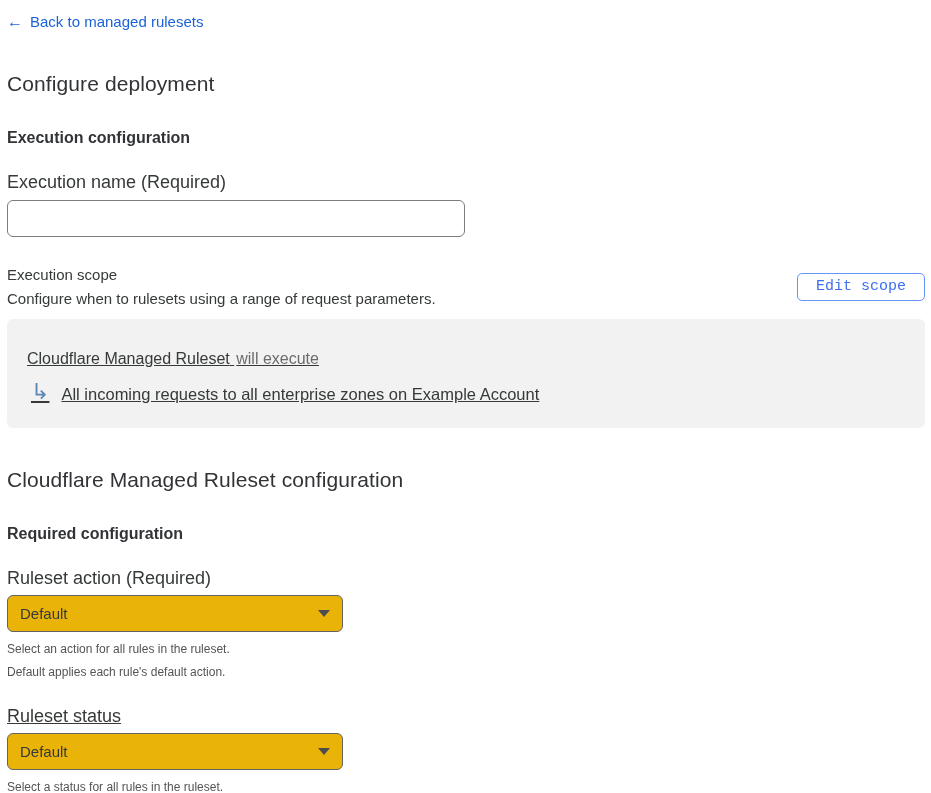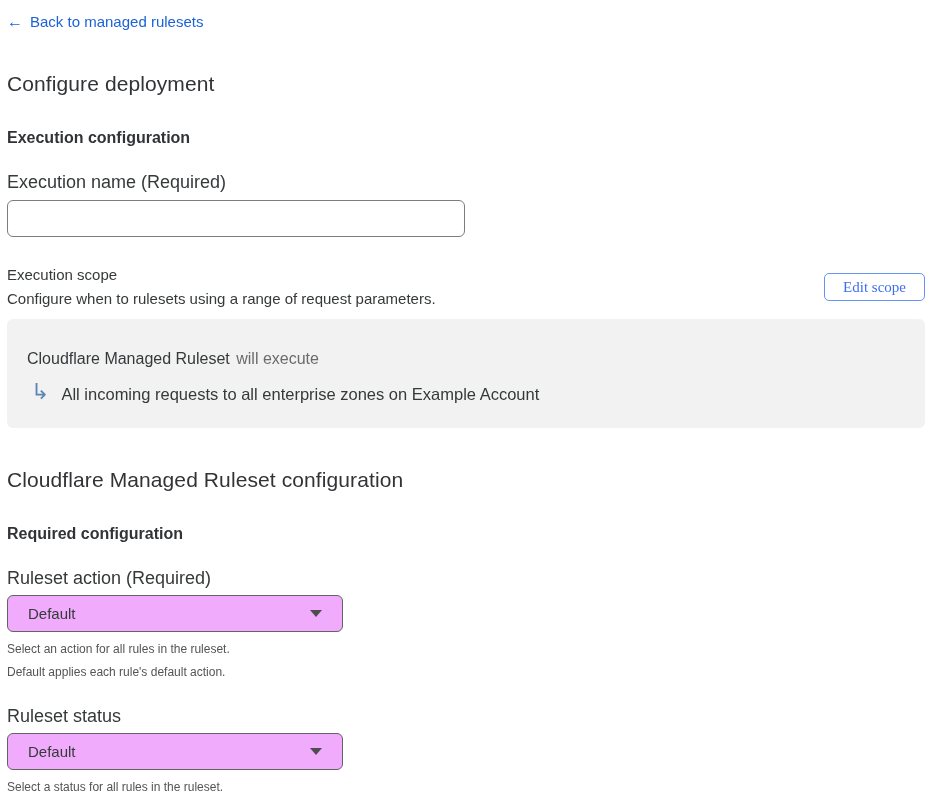"Edit scope" .btn-outline { font-family: Liberation Serif, serif -> Liberation Mono, monospace }
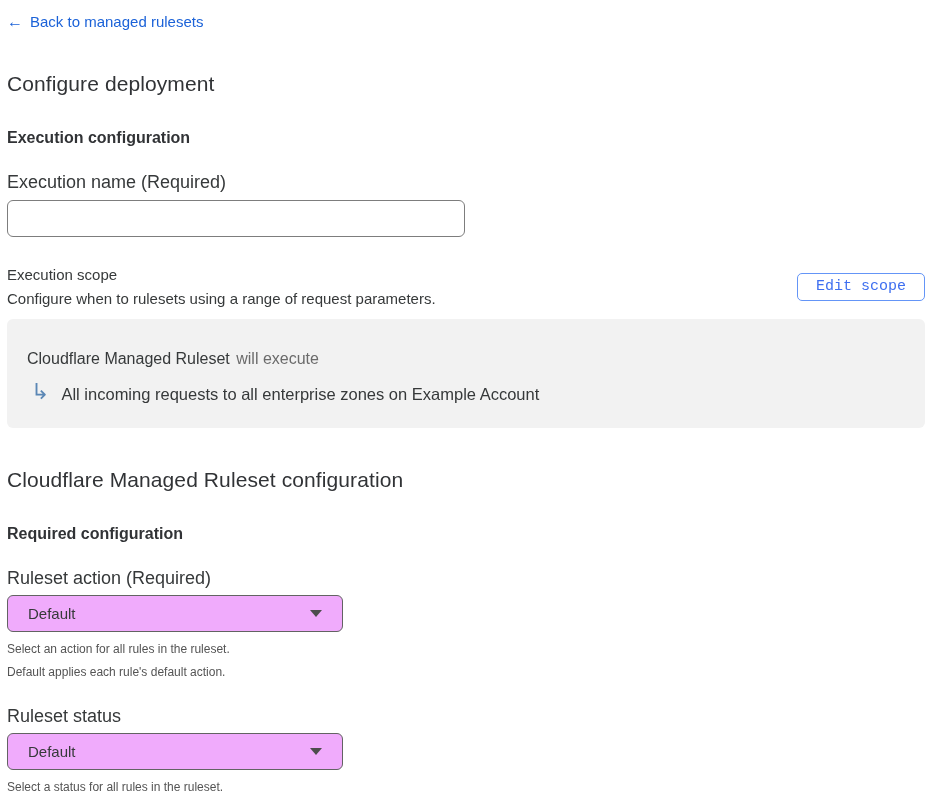"Cloudflare Managed Ruleset will execute" .scope-panel { text-decoration: none -> underline }
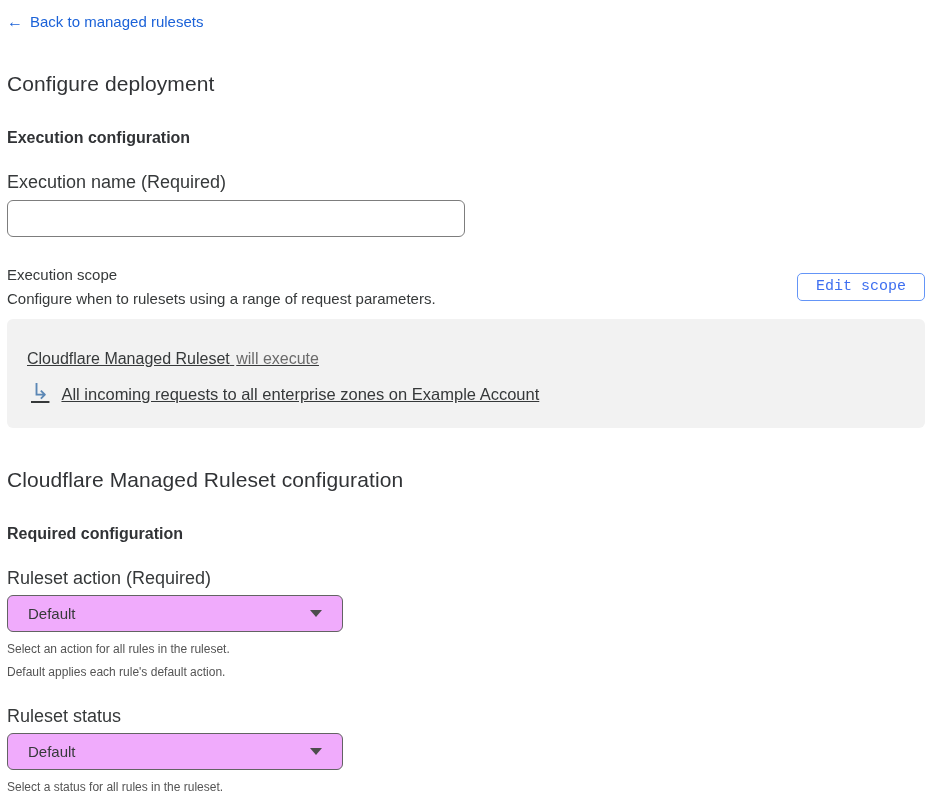"Default" .select { background: #f0abfc -> #eab308; padding: 0 20px -> 0 12px }
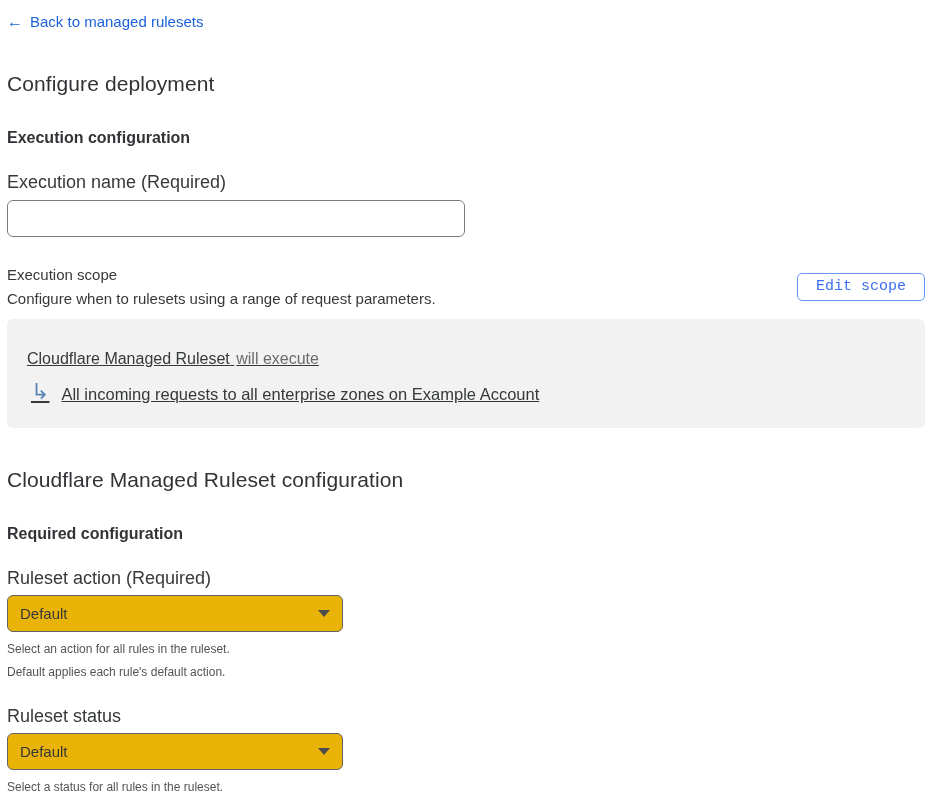"Ruleset status" .mt-status { text-decoration: none -> underline }
